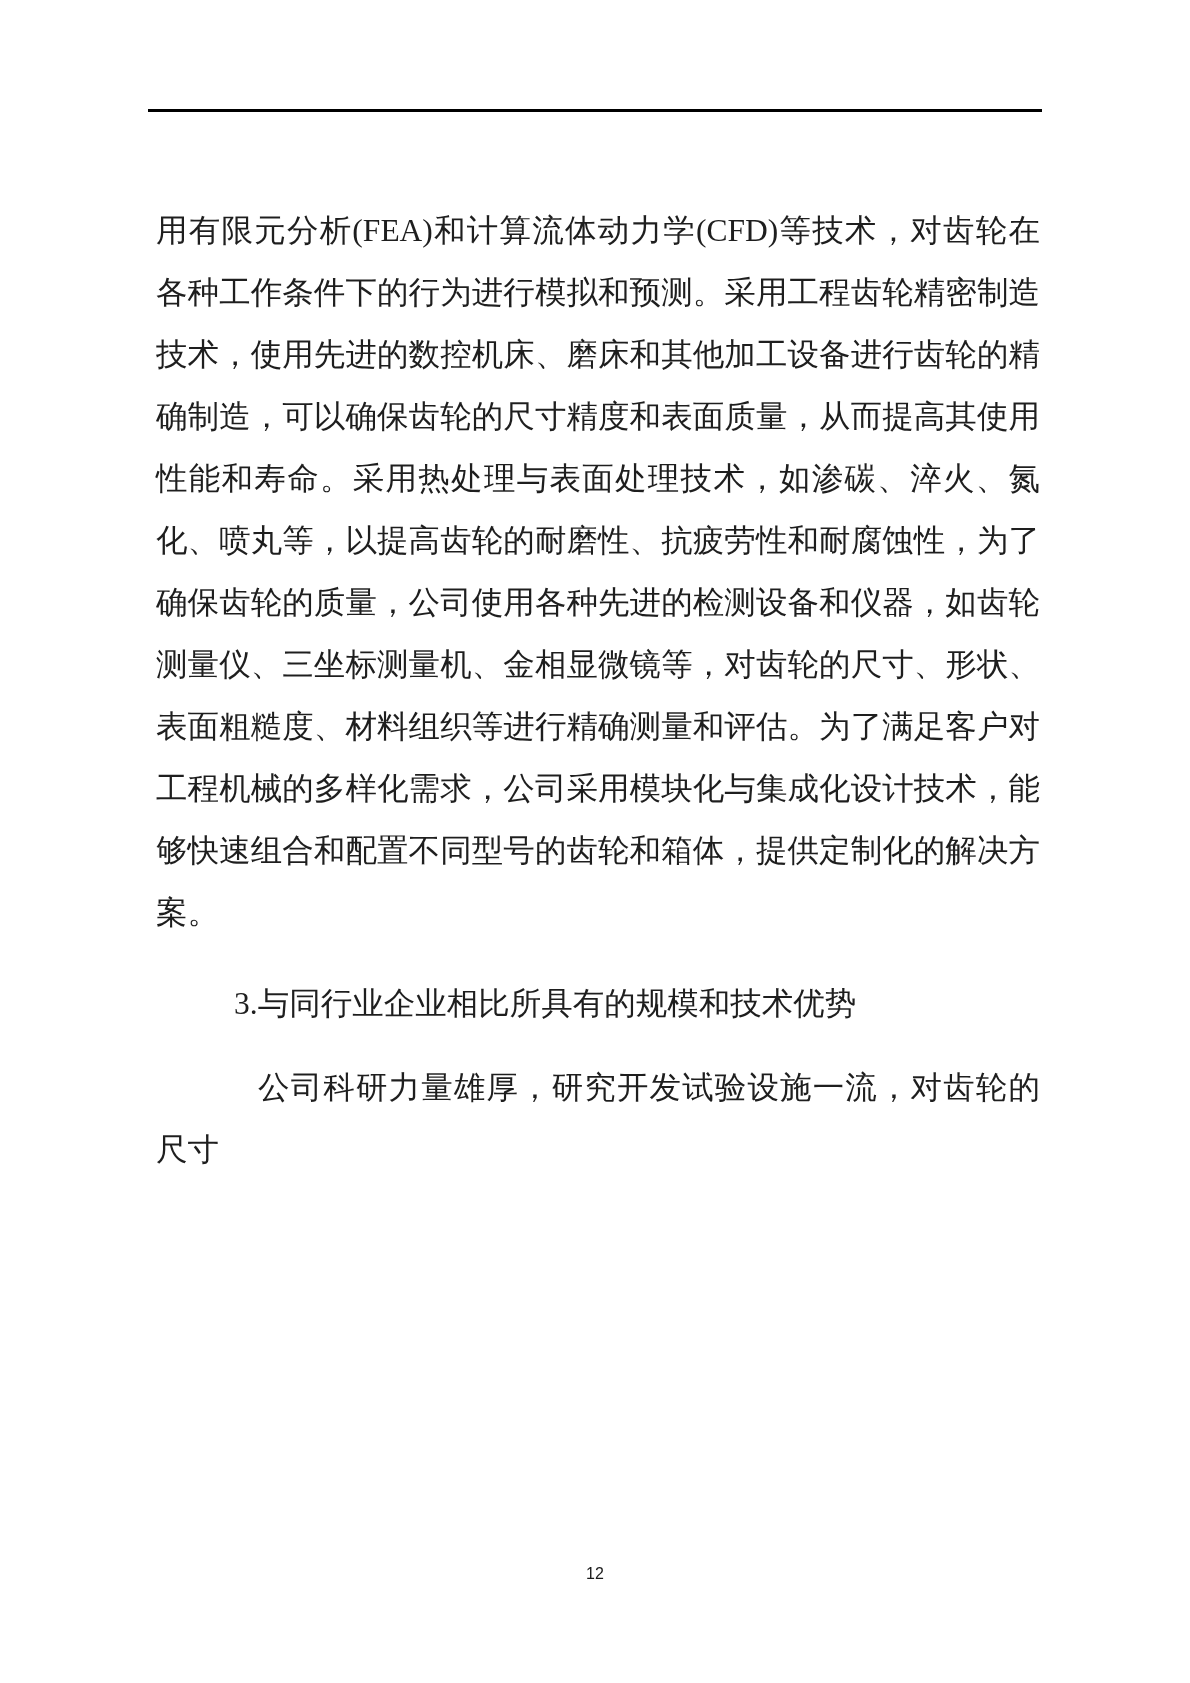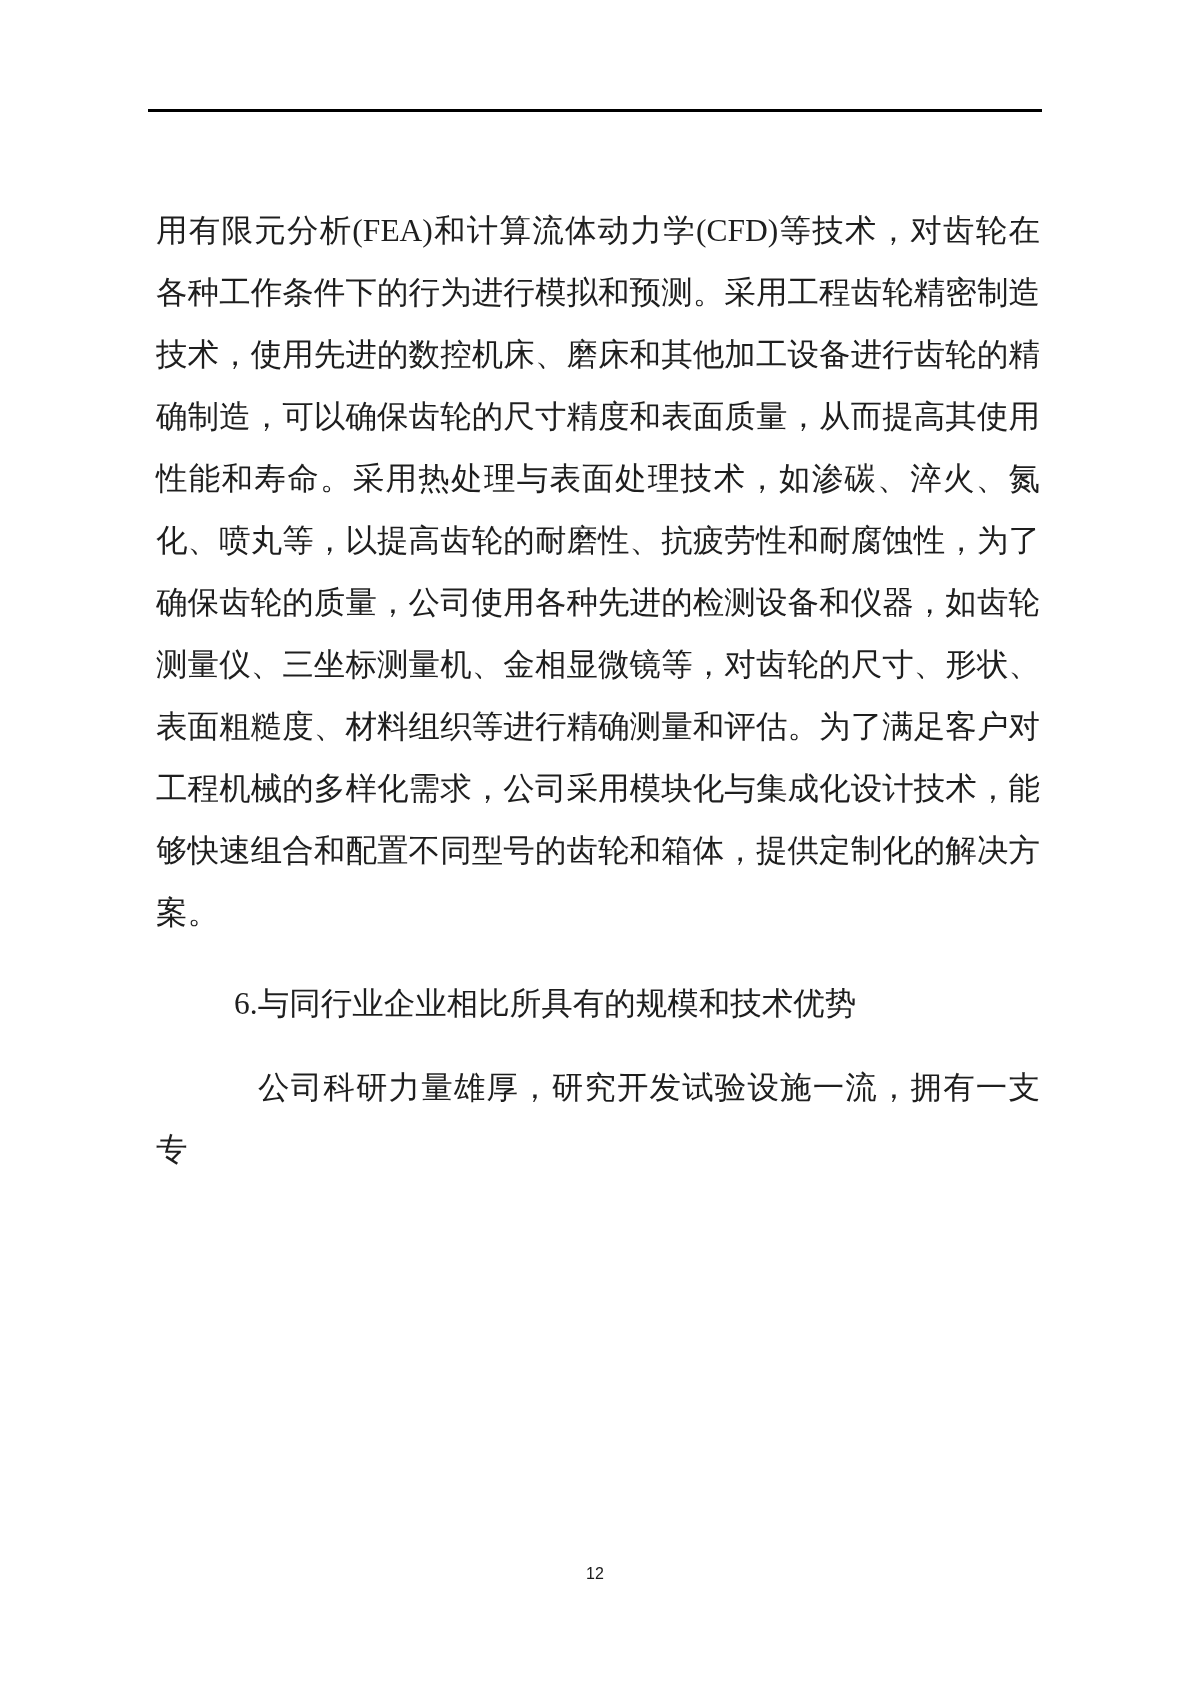"6.与同行业企业相比所具有的规模和技术优势" p.para-3 { text: 6 -> 3 }
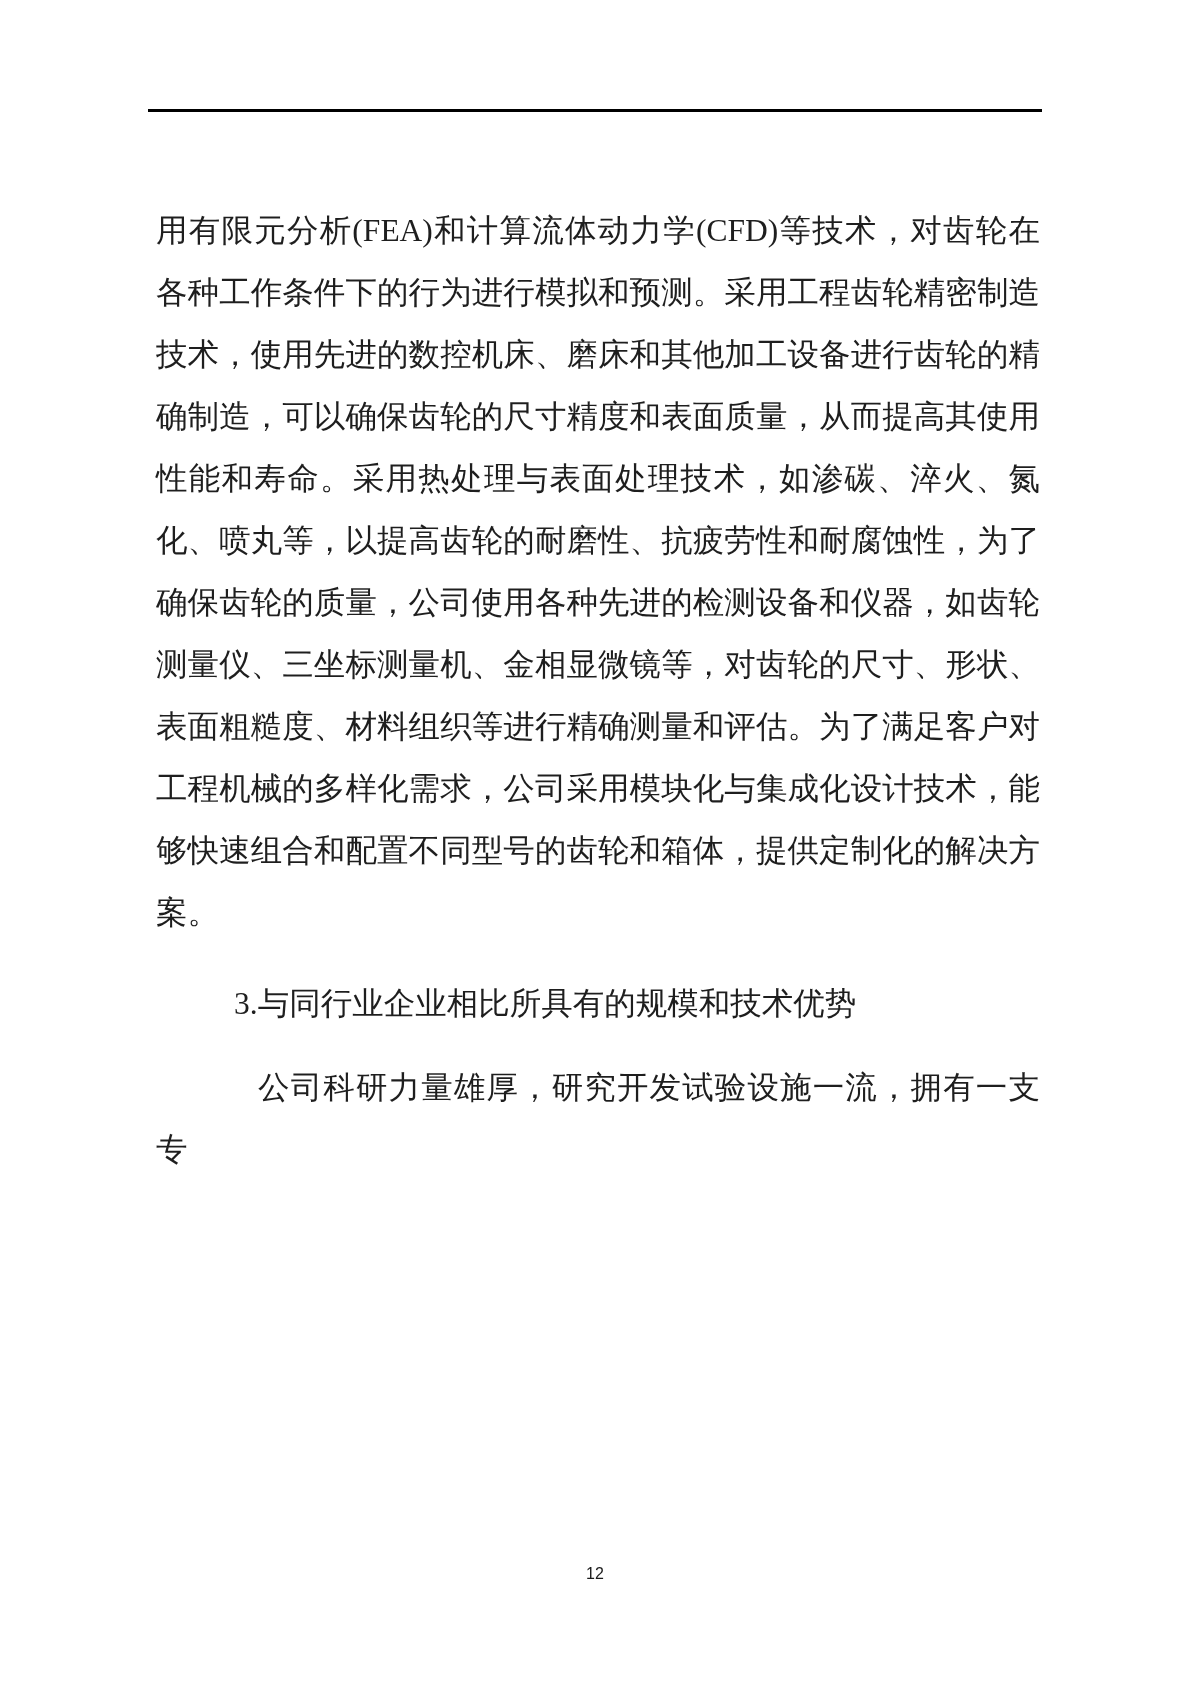"公司科研力量雄厚，研究开发试验设施一流，拥有一支专" p.para-4 { text: 拥有一支专 -> 对齿轮的尺寸 }
